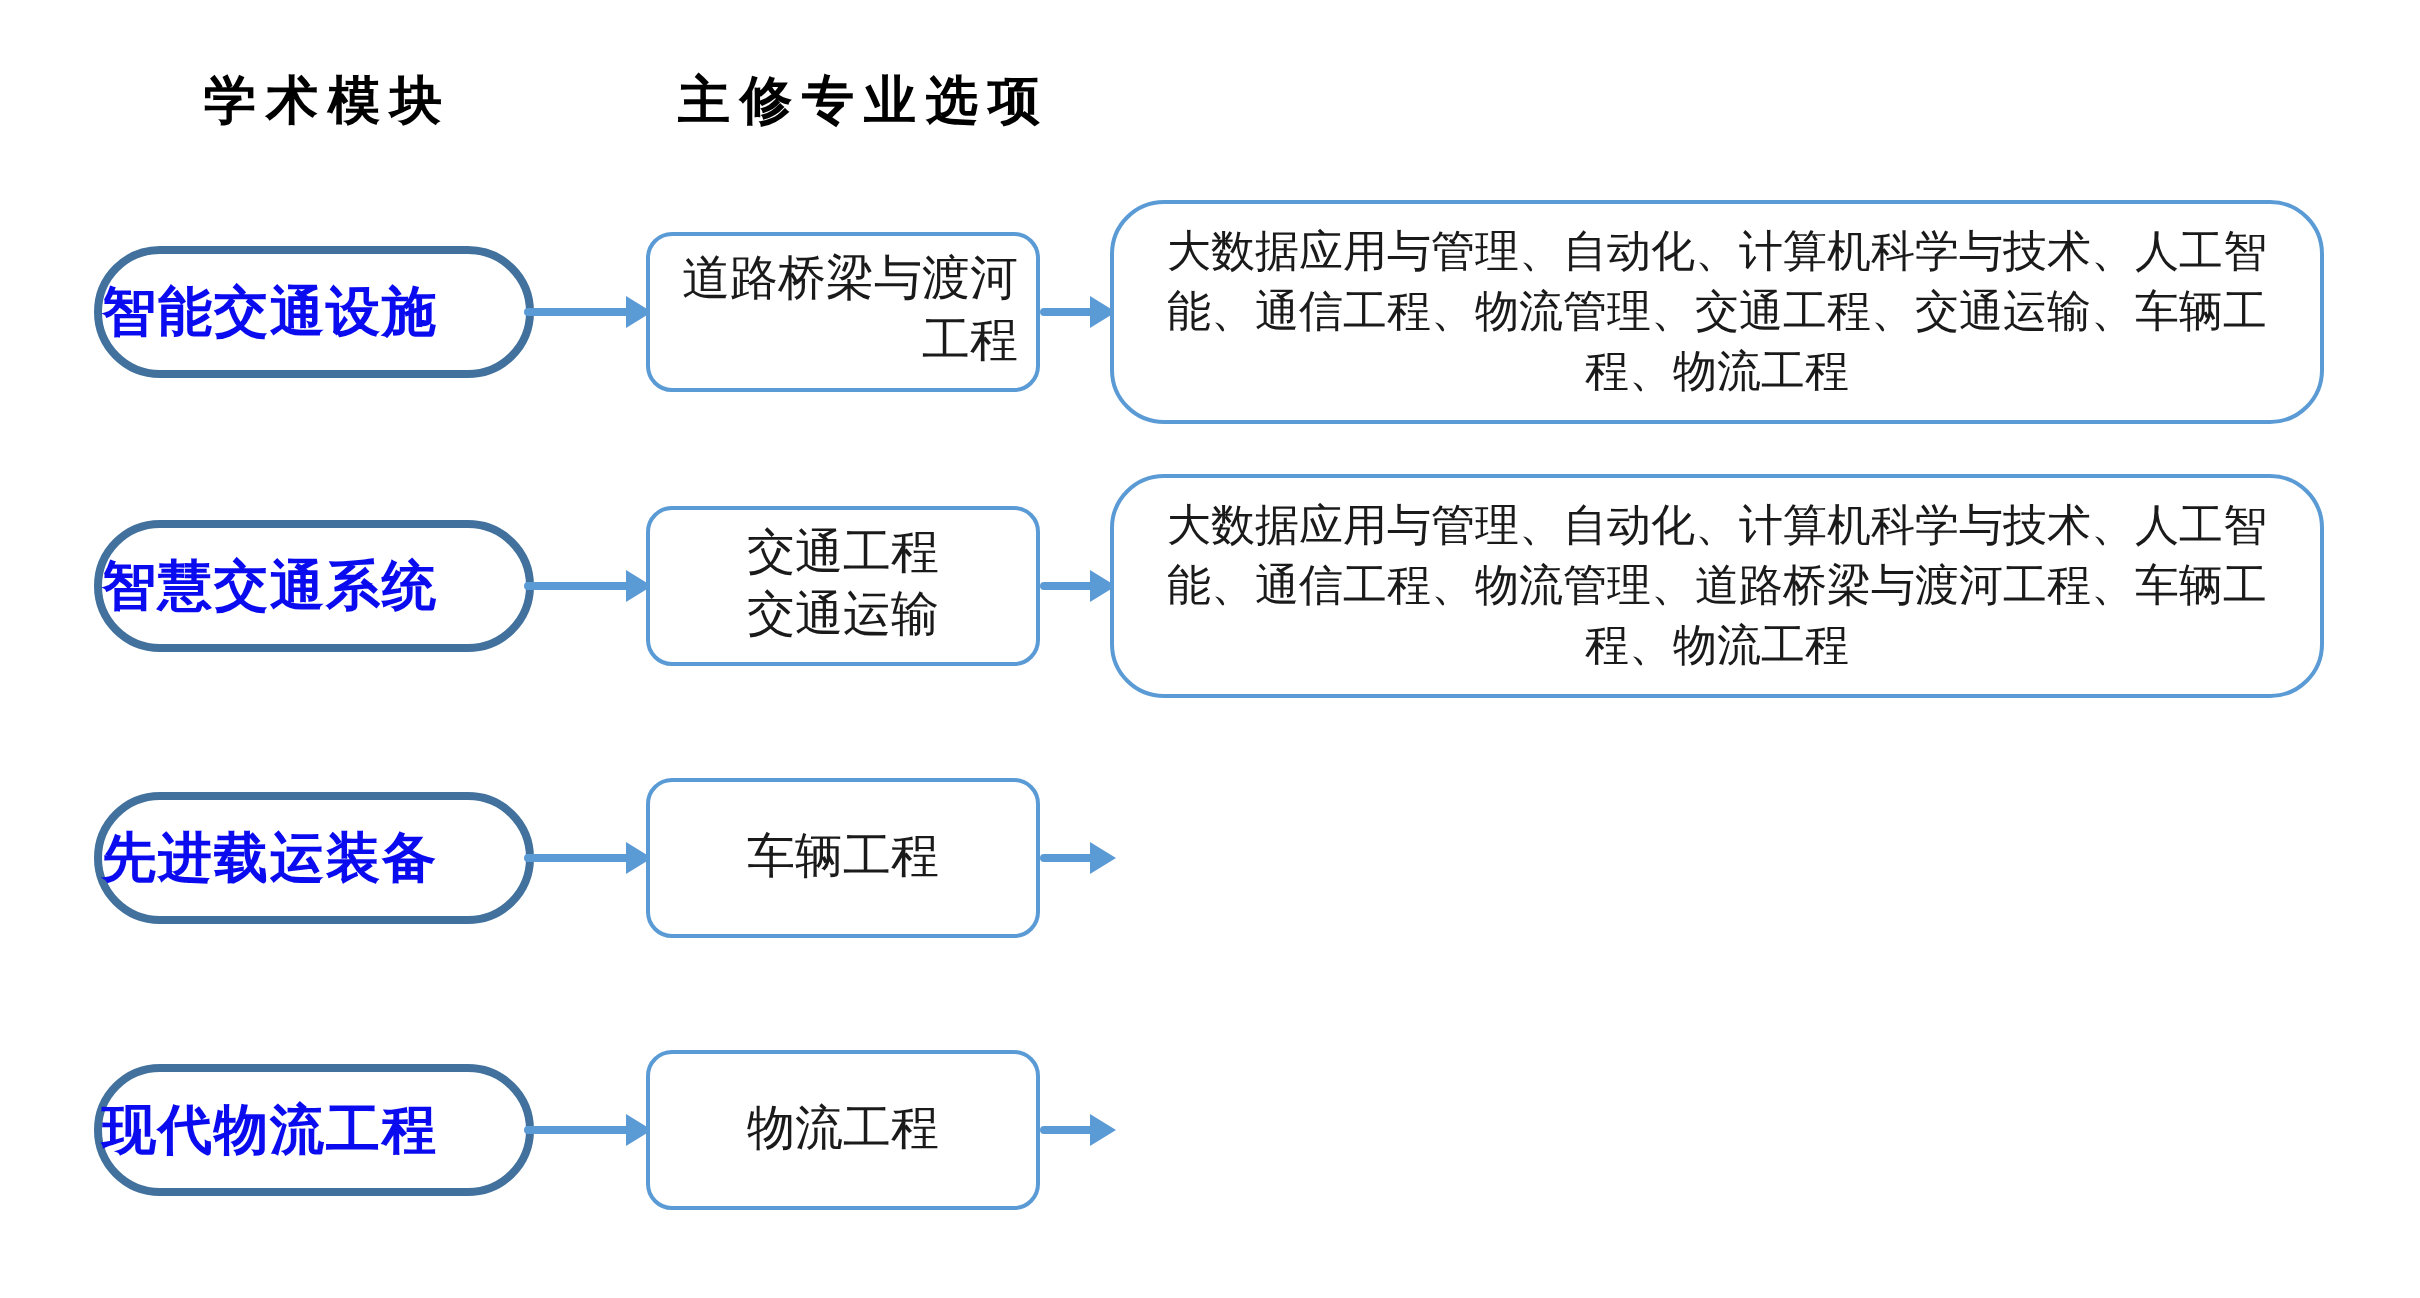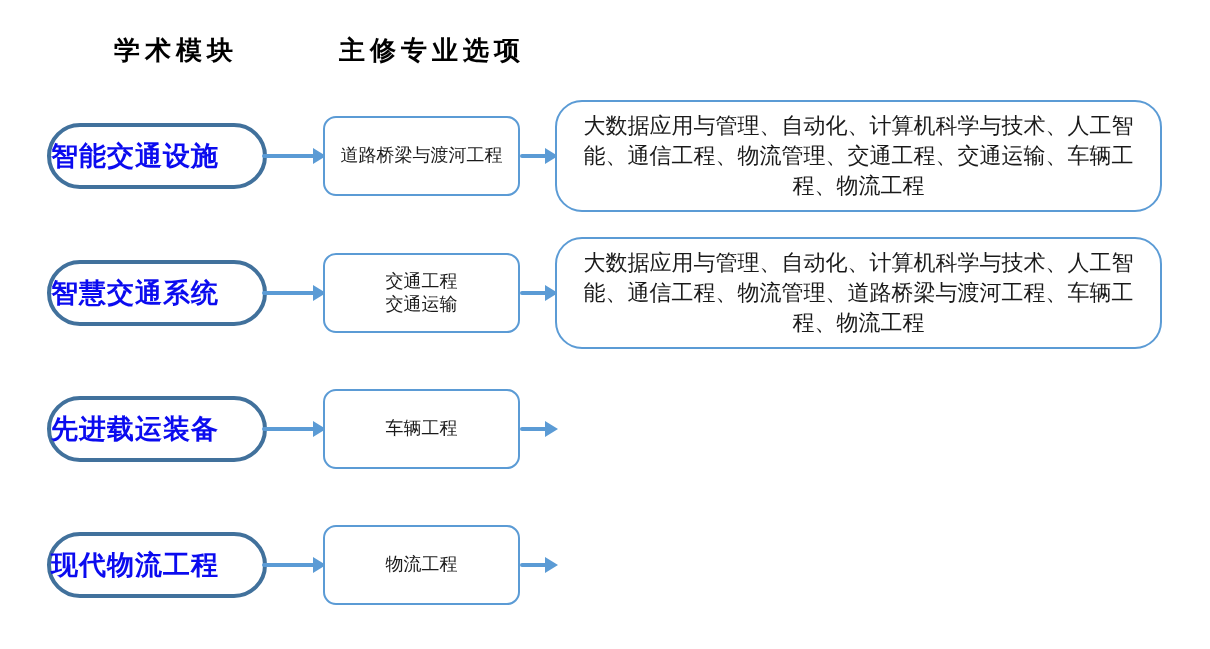"学术模块" .h1 { left: 176px -> 164px }
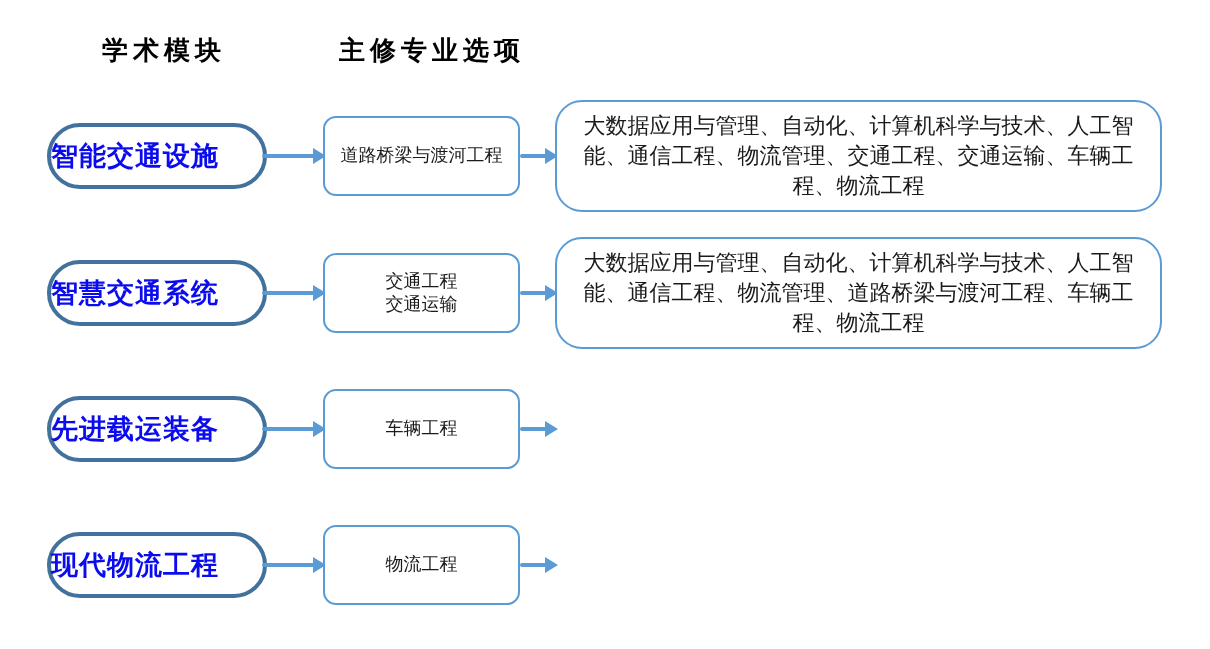"道路桥梁与渡河工程" .majorbox span { font-size: 18px -> 24px; text-align: left -> right }
